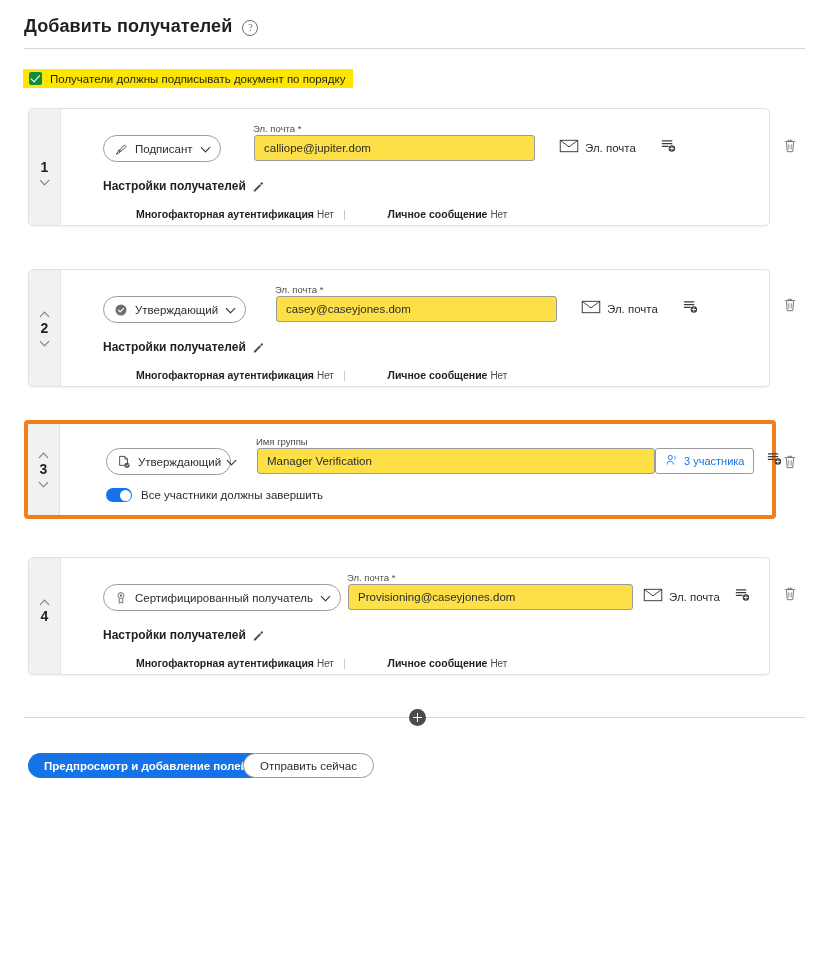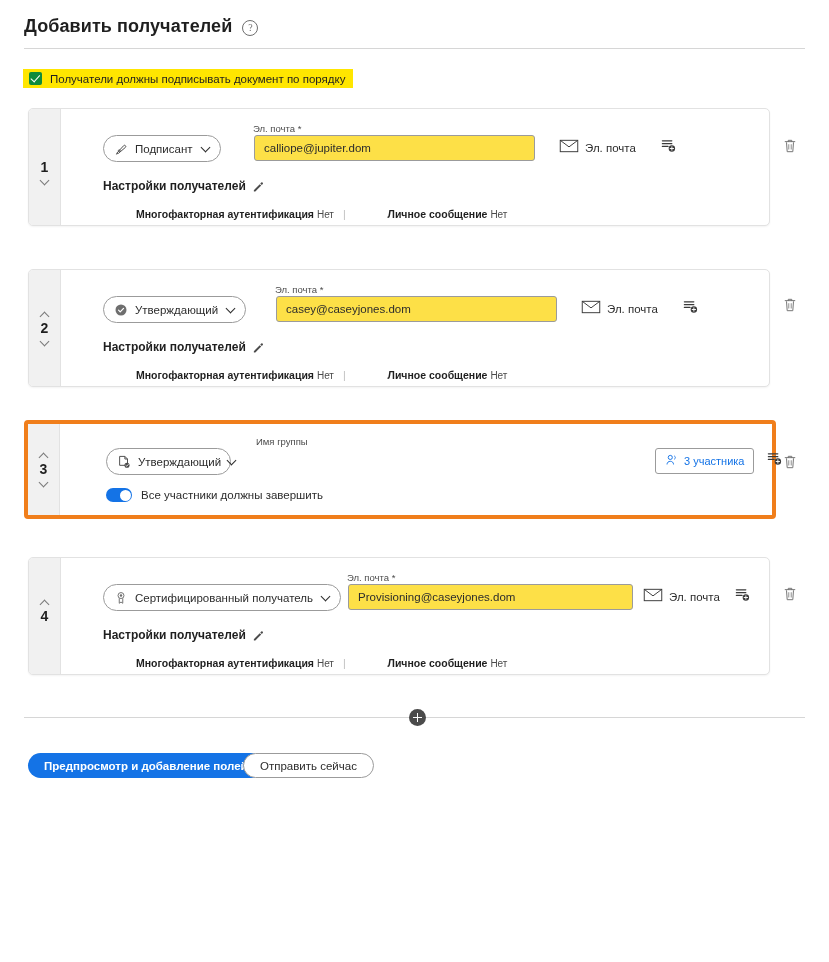"Manager Verification" div.text-input { html: none -> <div> <span>Manager Verification</span> </div> }
